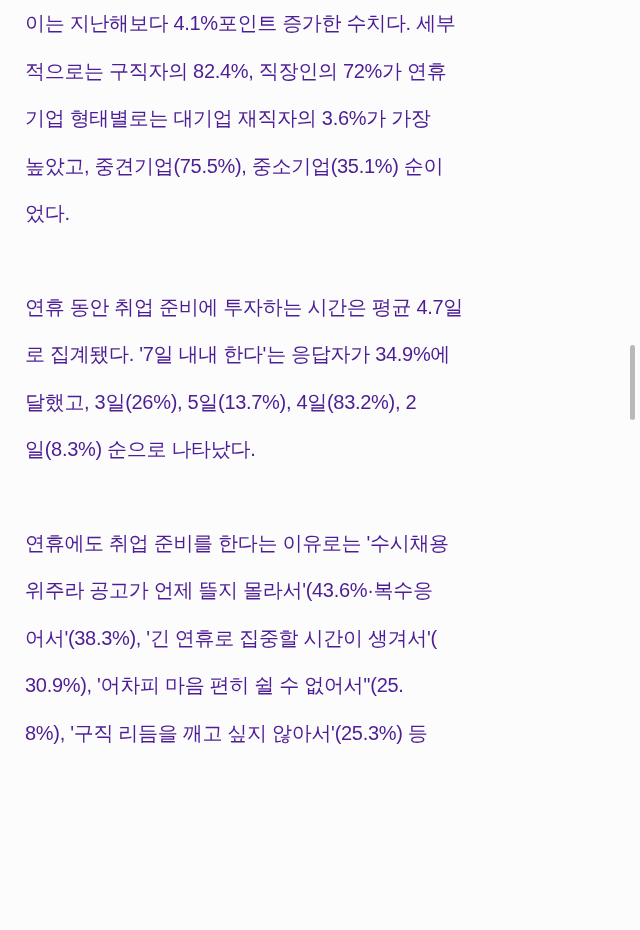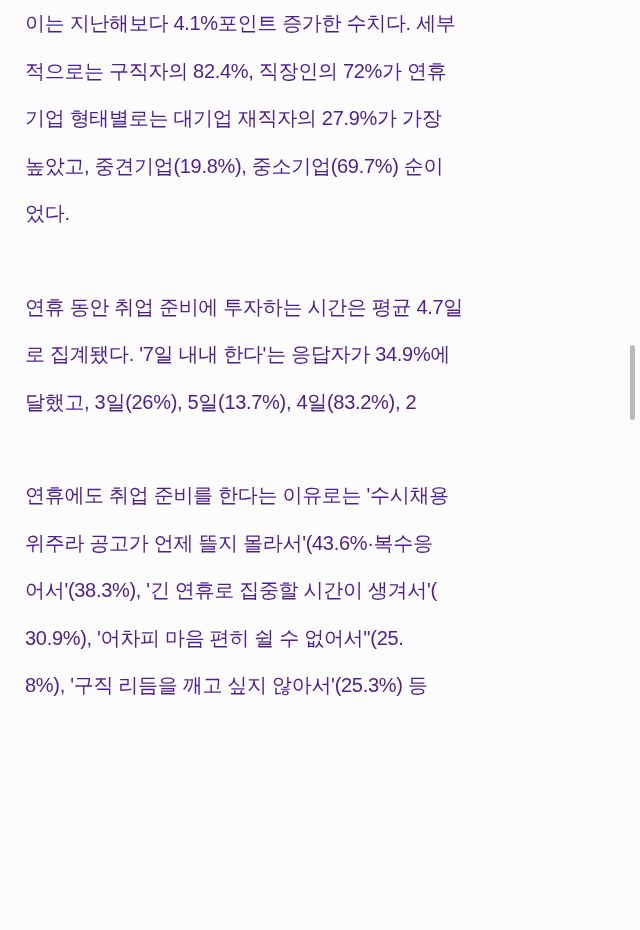"기업 형태별로는 대기업 재직자의 27.9%가" div.text-line { text: 27.9%가 -> 3.6%가 }
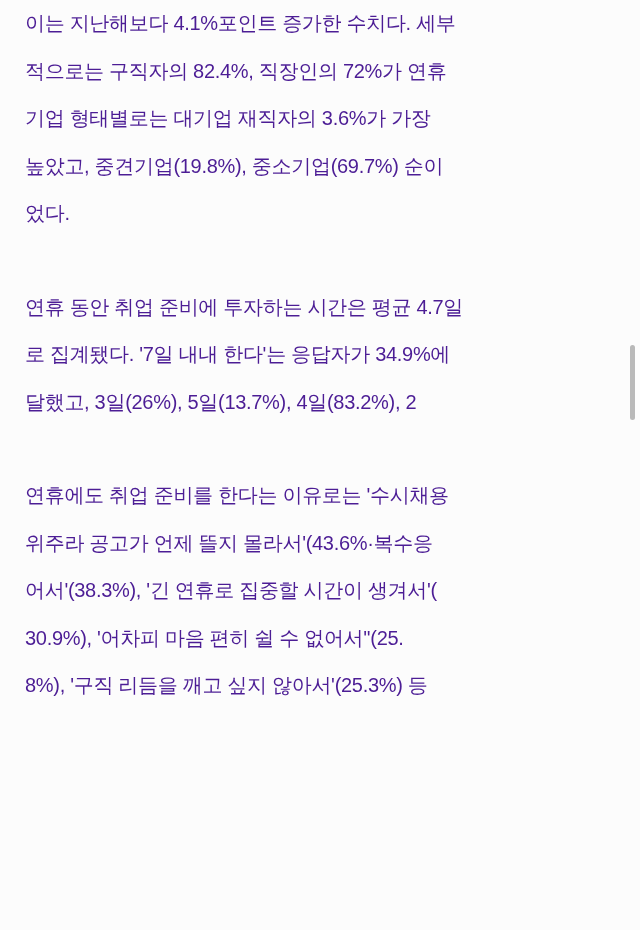"높았고, 중견기업(19.8%), 중소기업(69.7%) 순이" div.text-line { text: 19.8%), 중소기업(69.7% -> 75.5%), 중소기업(35.1% }
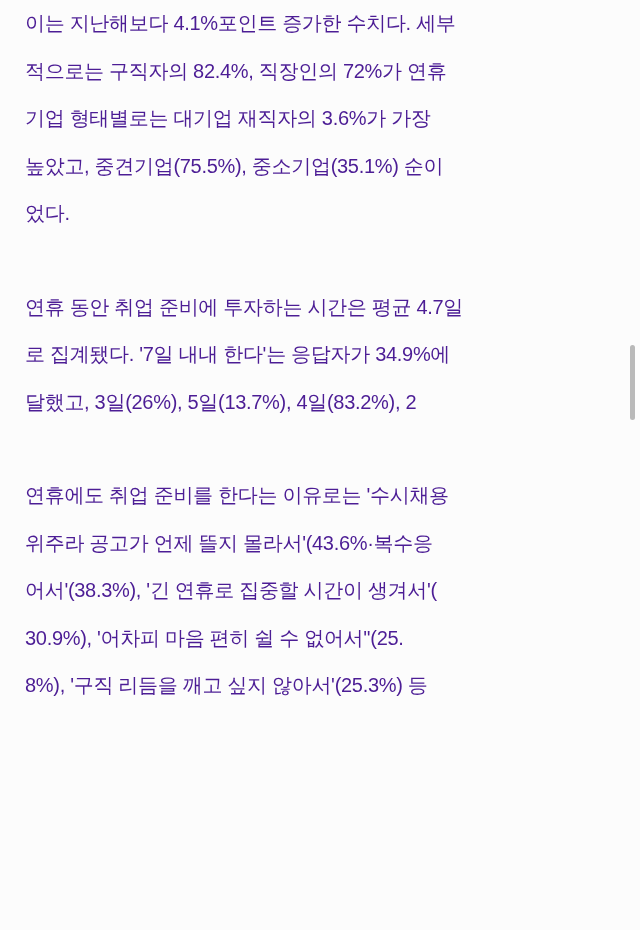"일(8.3%) 순으로 나타났다." div.text-line { html: none -> <div>일(8.3%) 순으로 나타났다.</div> }
